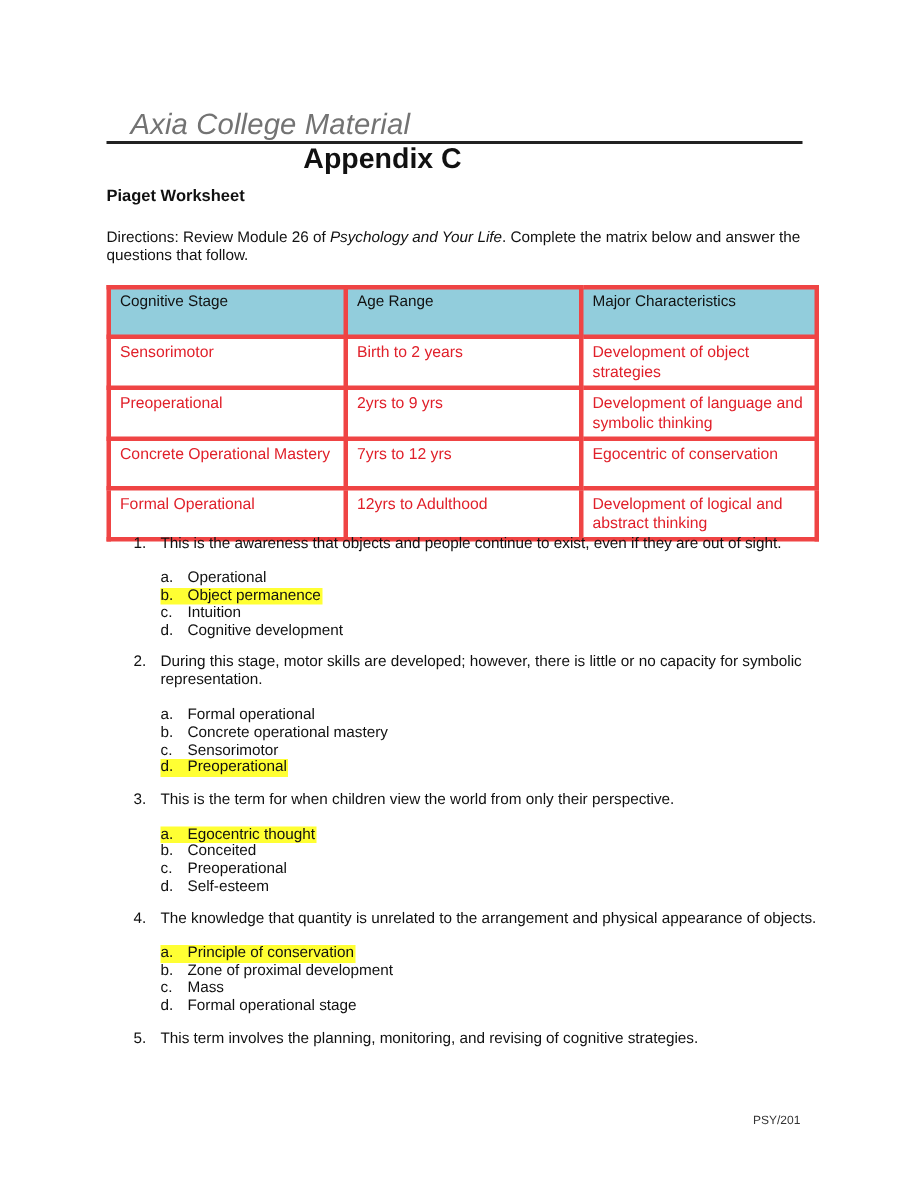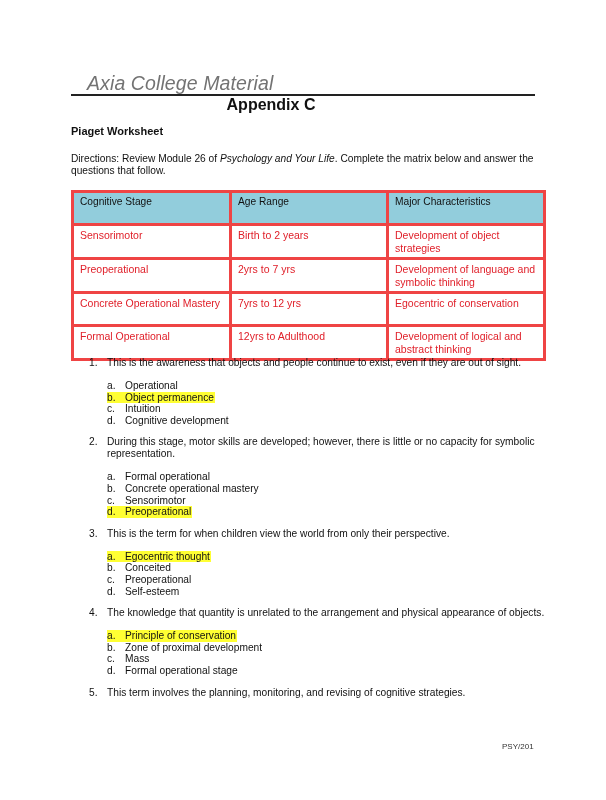"Appendix C" .appendix { font-size: 16px -> 19px; padding-left: 16px -> 0 }
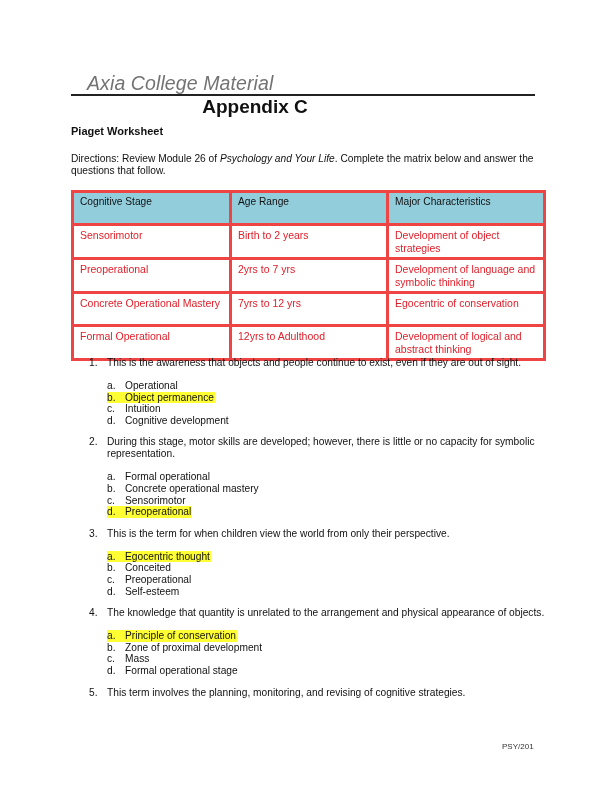"2yrs to 7 yrs" td { text: 7 -> 9 }
